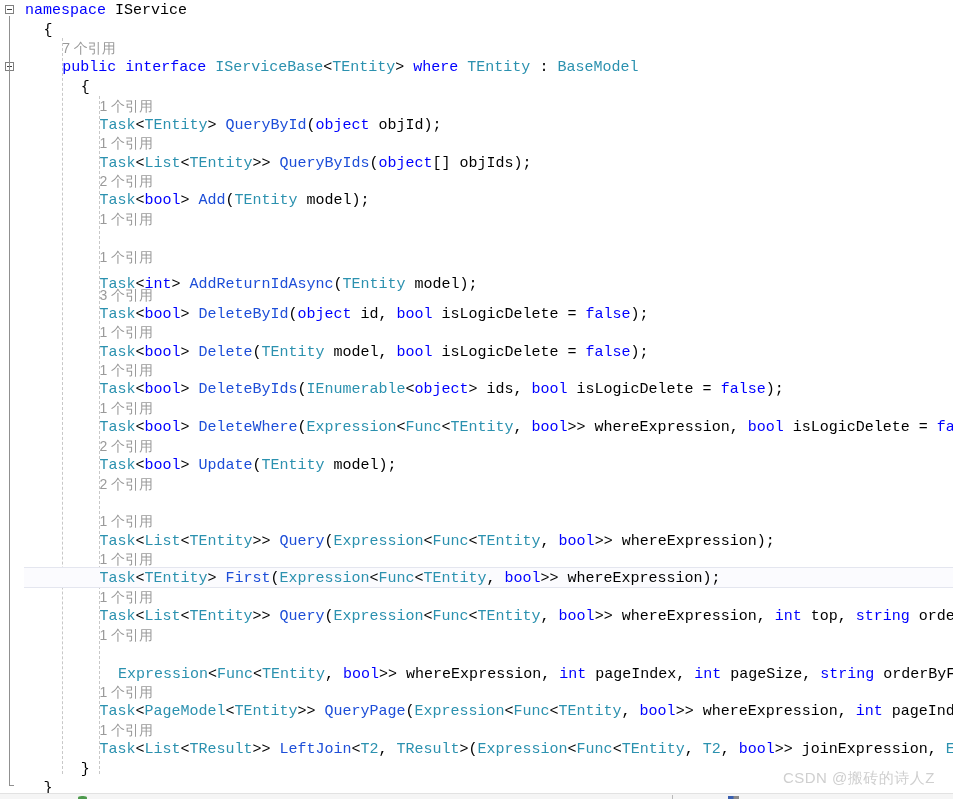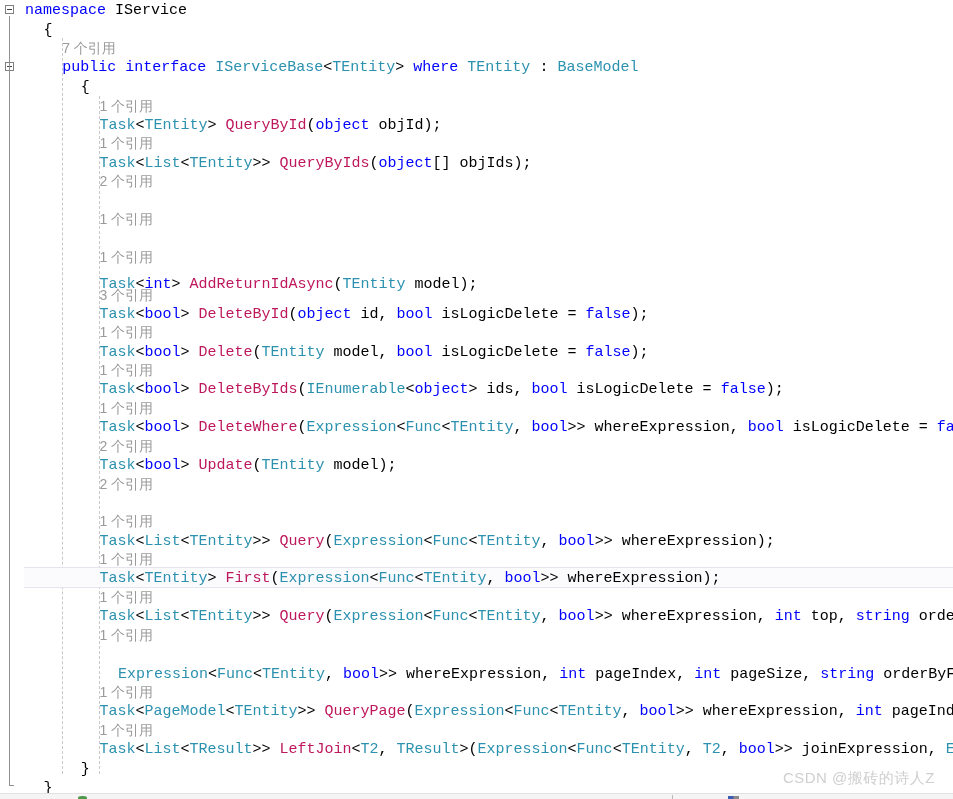"QueryById" .mth { color: #be185d -> #1d4ed8 }
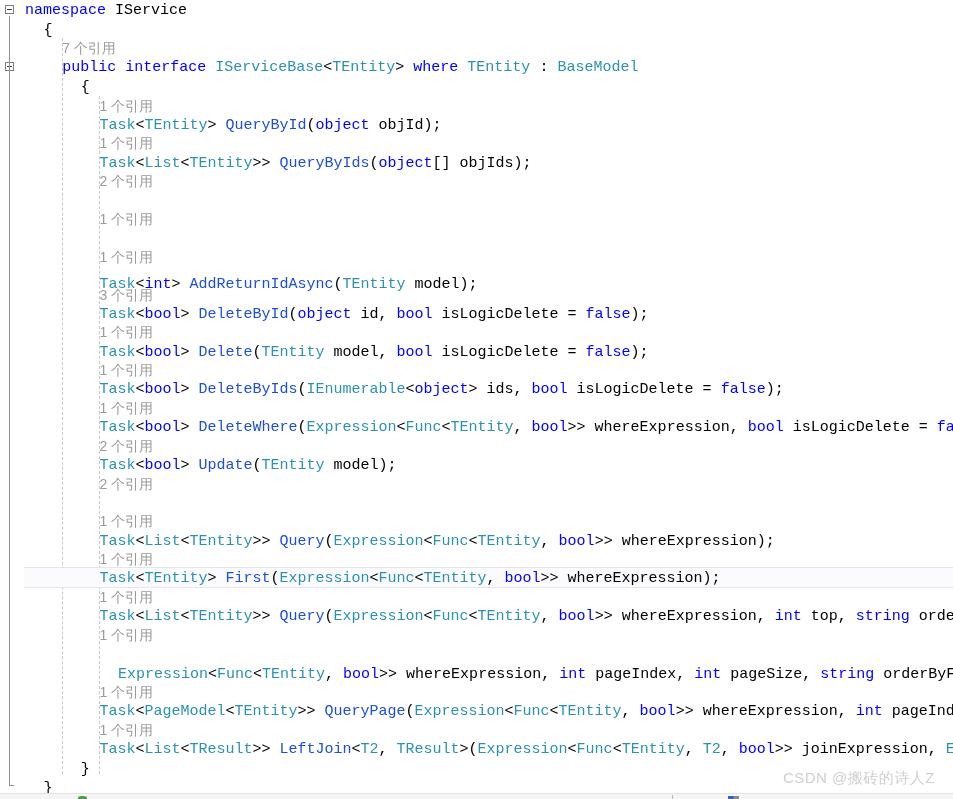"Task<bool> Add(TEntity model);" div.line { html: none -> <div><span>Task</span><span>&lt;</span><span>bool</span><span>&gt; </span><span>Add</span><span>(</span><span>TEntity</span><span> model);</span></div> }
